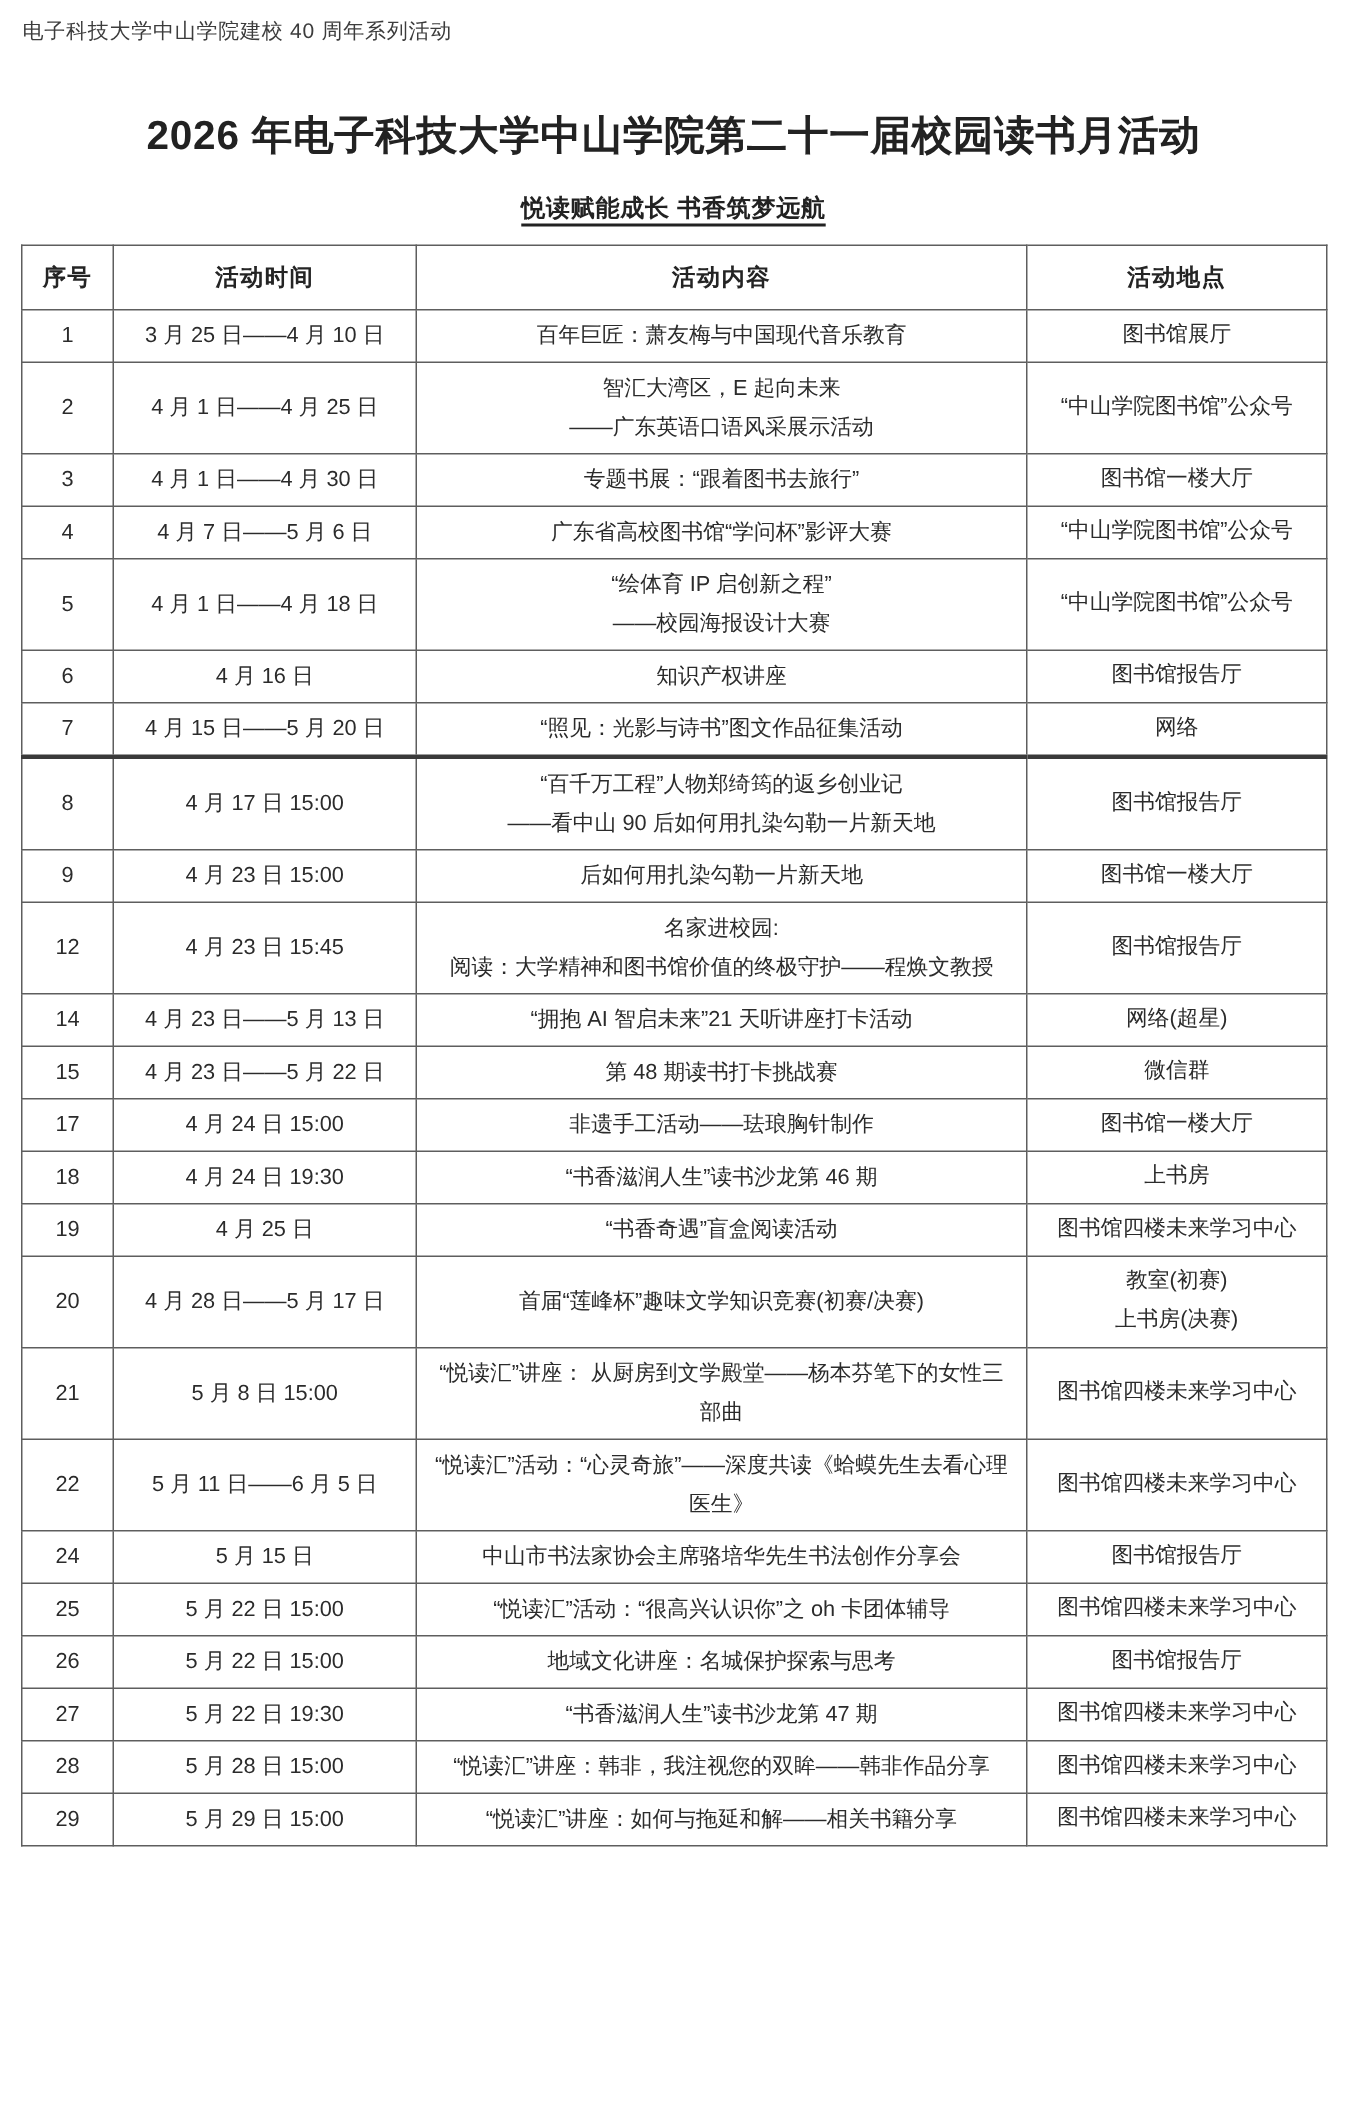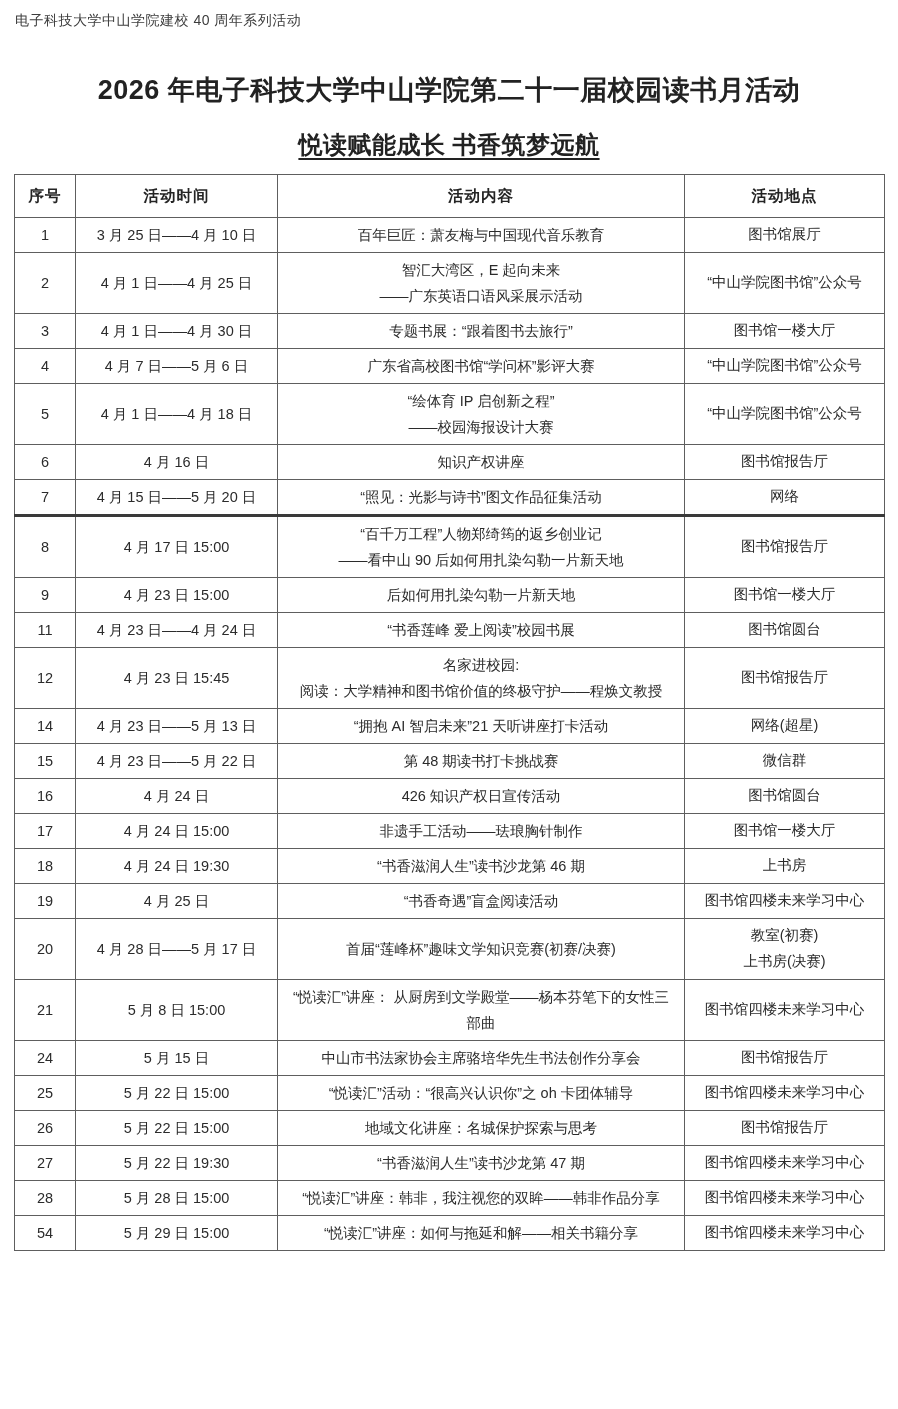"悦读赋能成长 书香筑梦远航" .subtitle { font-size: 24px -> 16px }
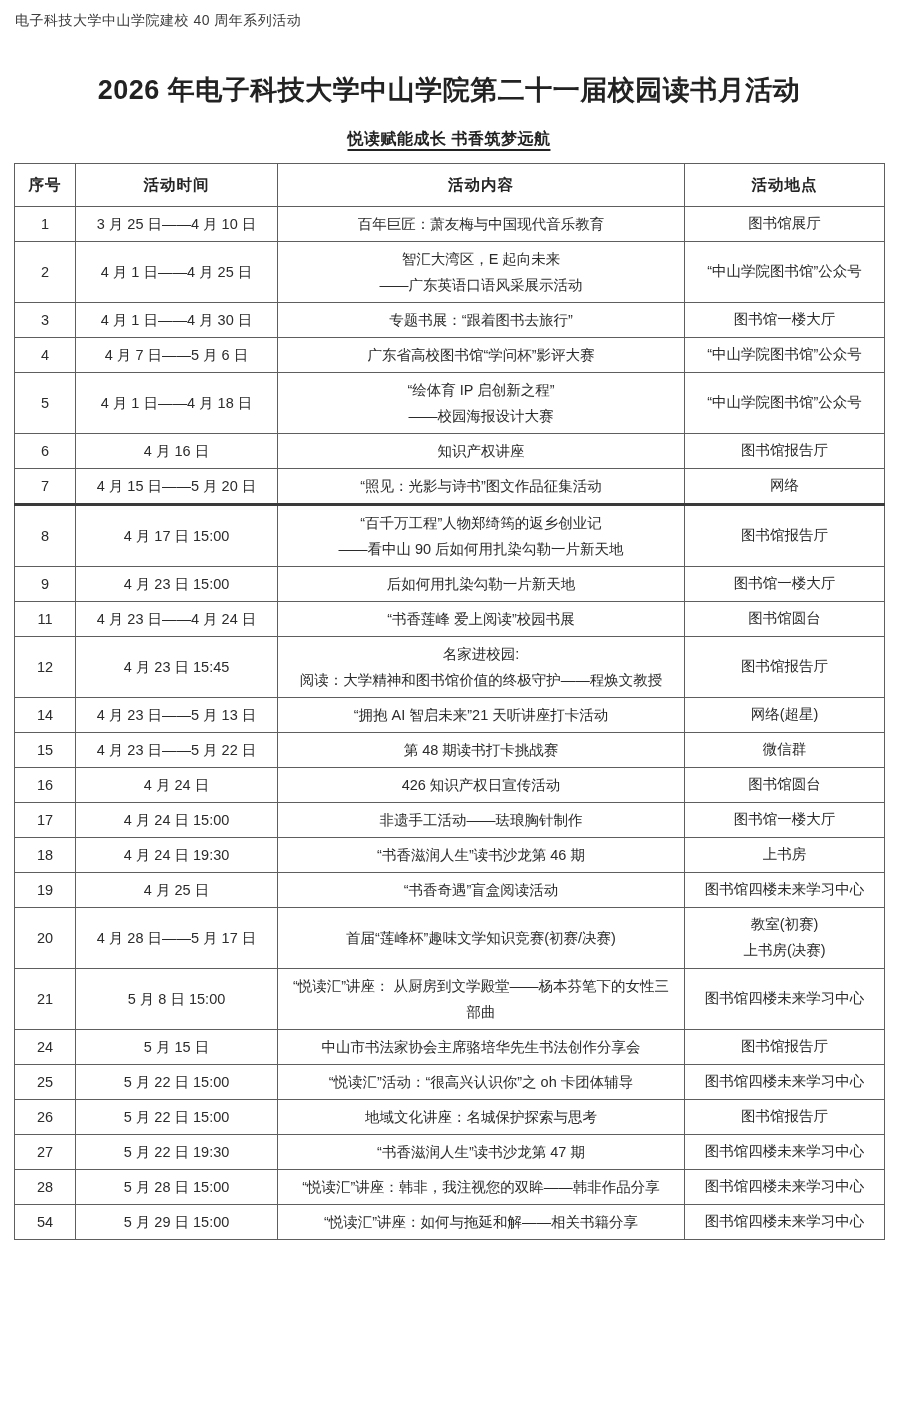"11" tr { html: <tr> <td>11</td> <td>4 月 23 日——4 月 24 日</td> <td> <div>“书香莲峰 爱上阅读”校园书展</div> </td> <td> <div>图书馆圆台</div> </td> </tr> -> none }
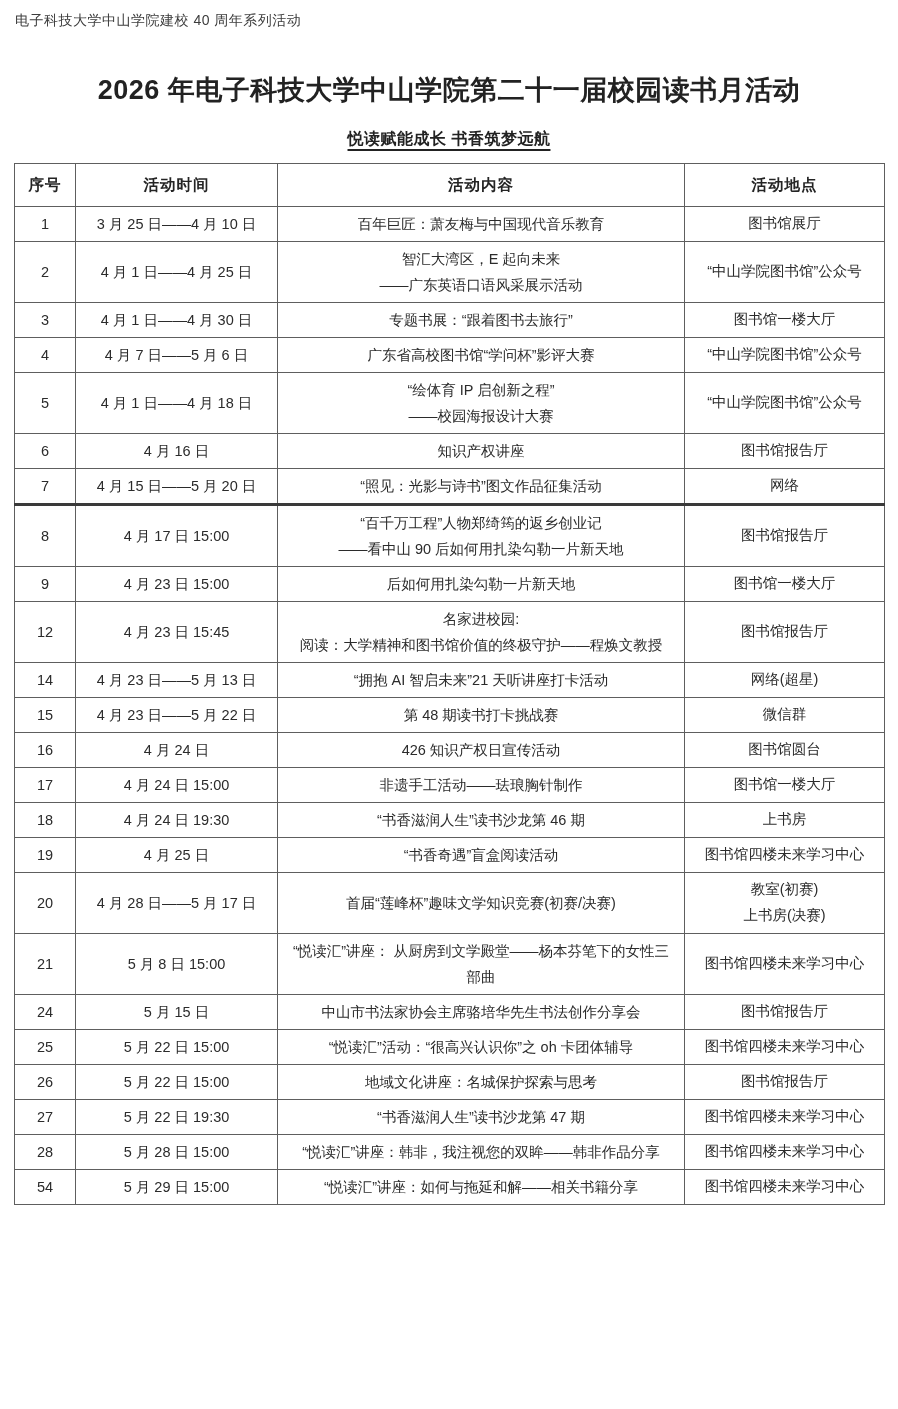"16" tr { html: <tr> <td>16</td> <td>4 月 24 日</td> <td> <div>426 知识产权日宣传活动</div> </td> <td> <div>图书馆圆台</div> </td> </tr> -> none }
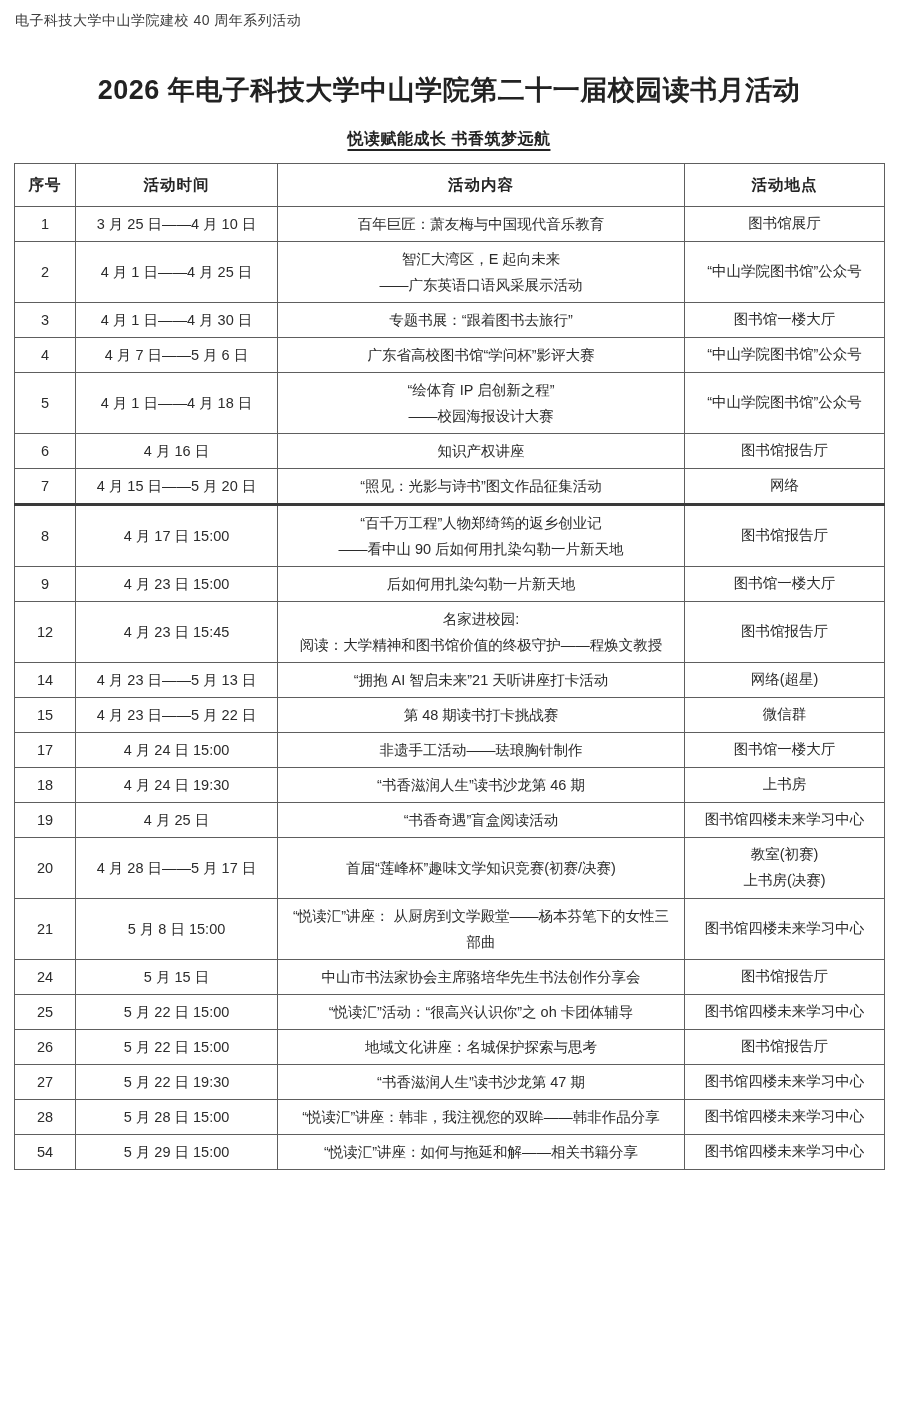"22" tr { html: none -> <tr> <td>22</td> <td>5 月 11 日——6 月 5 日</td> <td> <div>“悦读汇”活动：“心灵奇旅”——深度共读《蛤蟆先生去看心理</div> <div>医生》</div> </td> <td> <div>图书馆四楼未来学习中心</div> </td> </tr> }
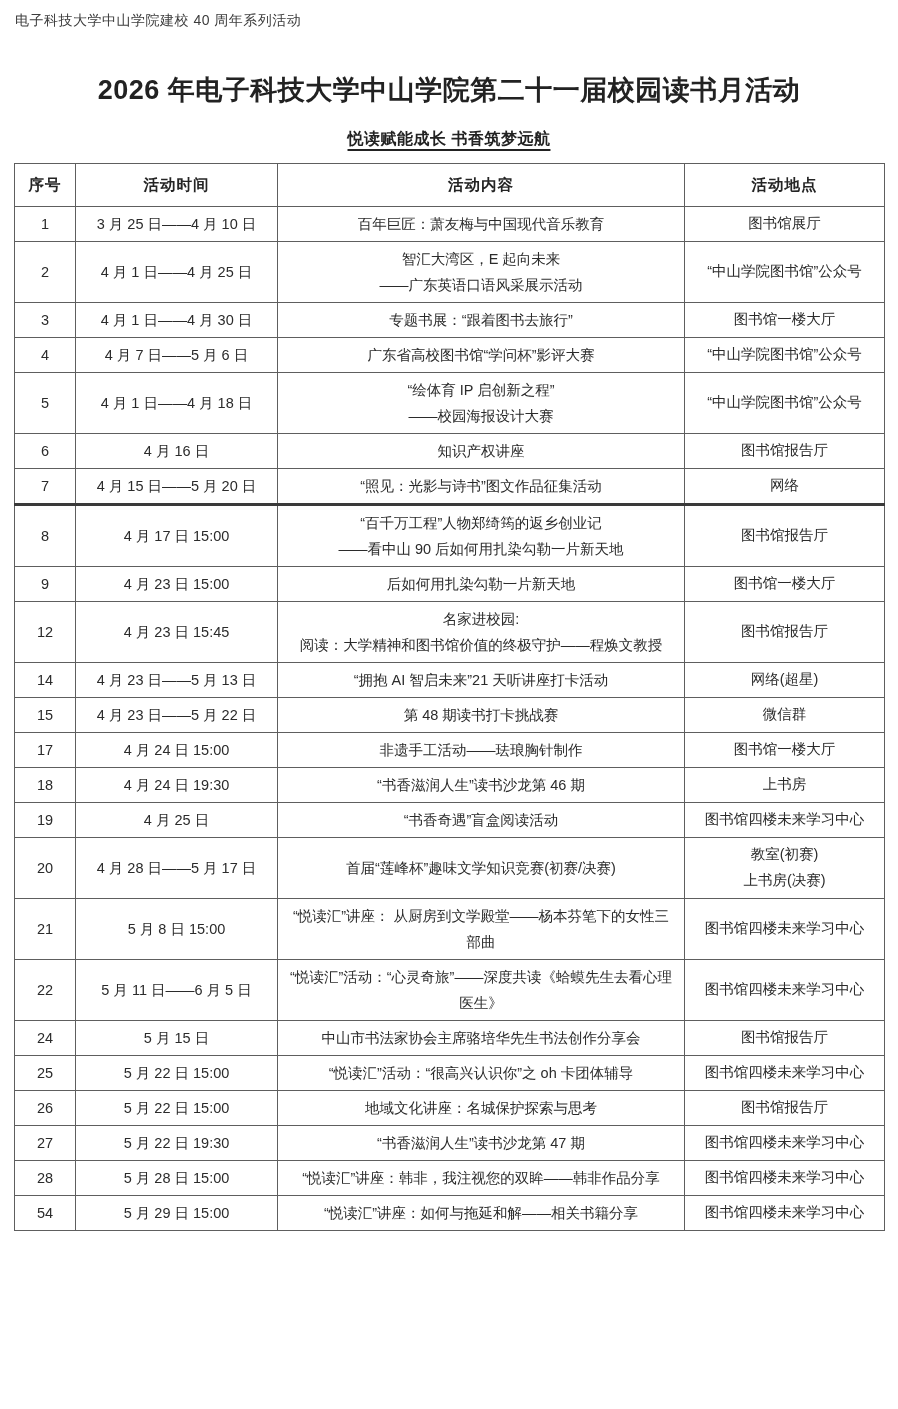"54" td.c-no { text: 54 -> 29 }
